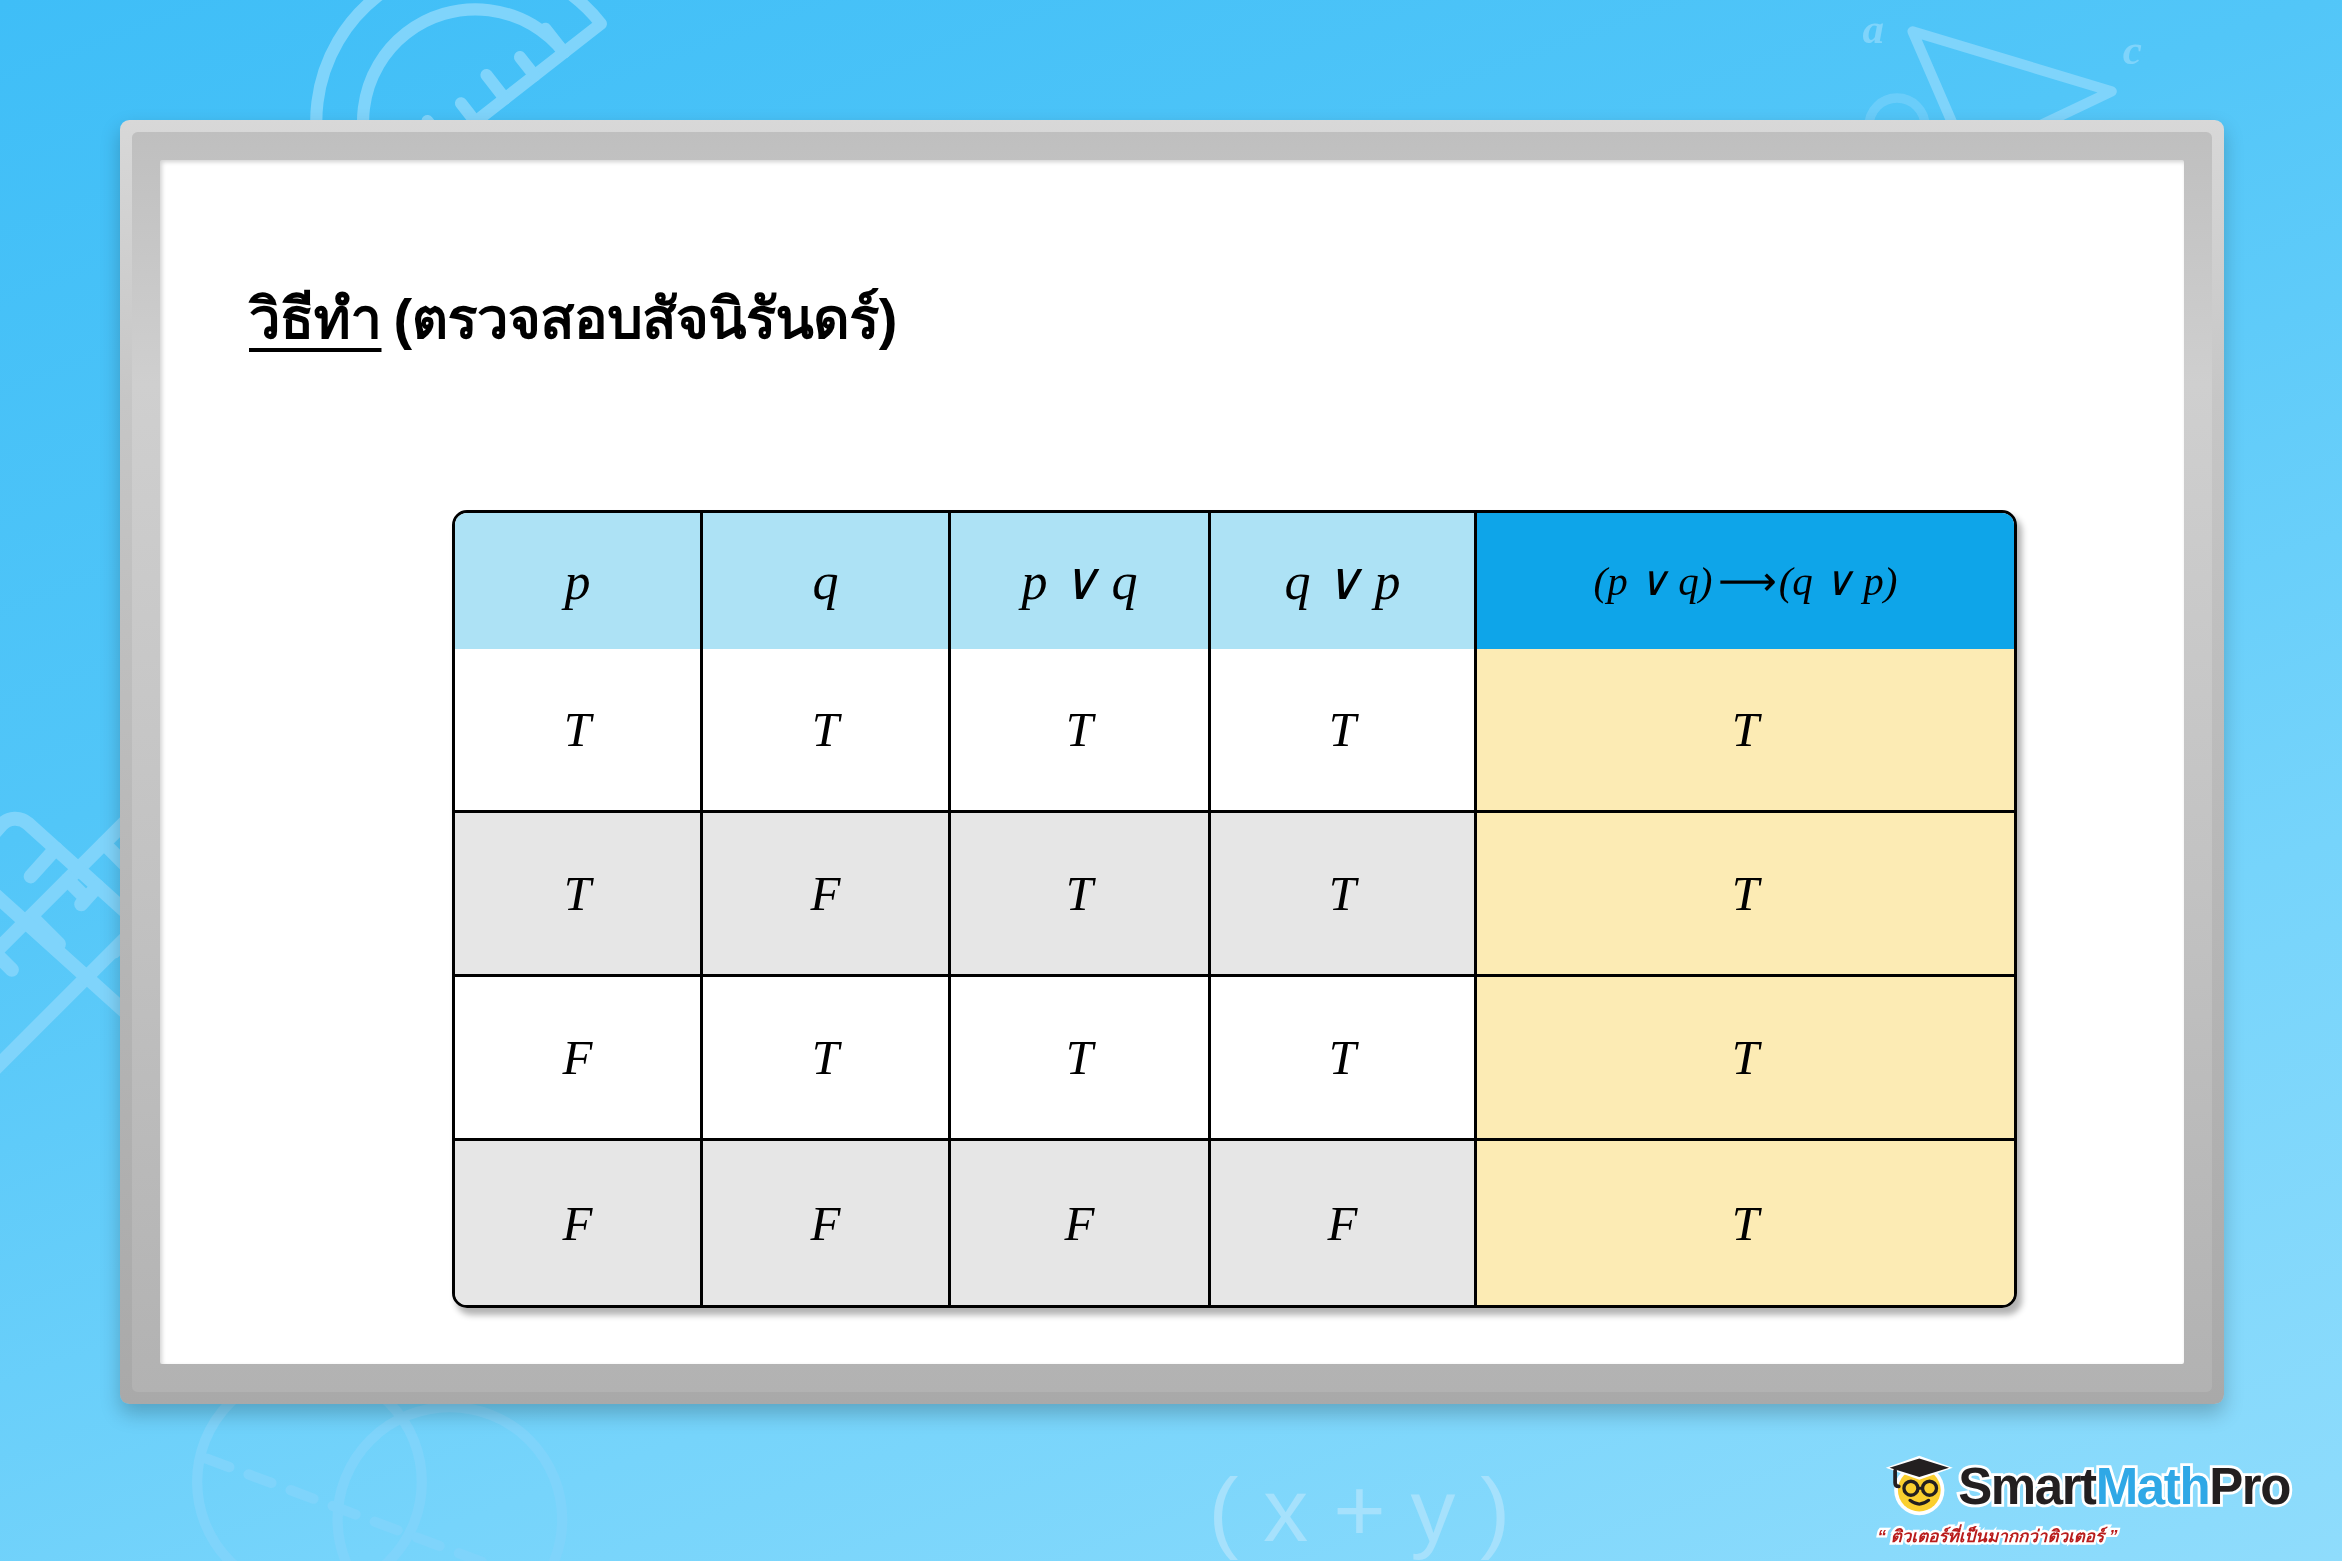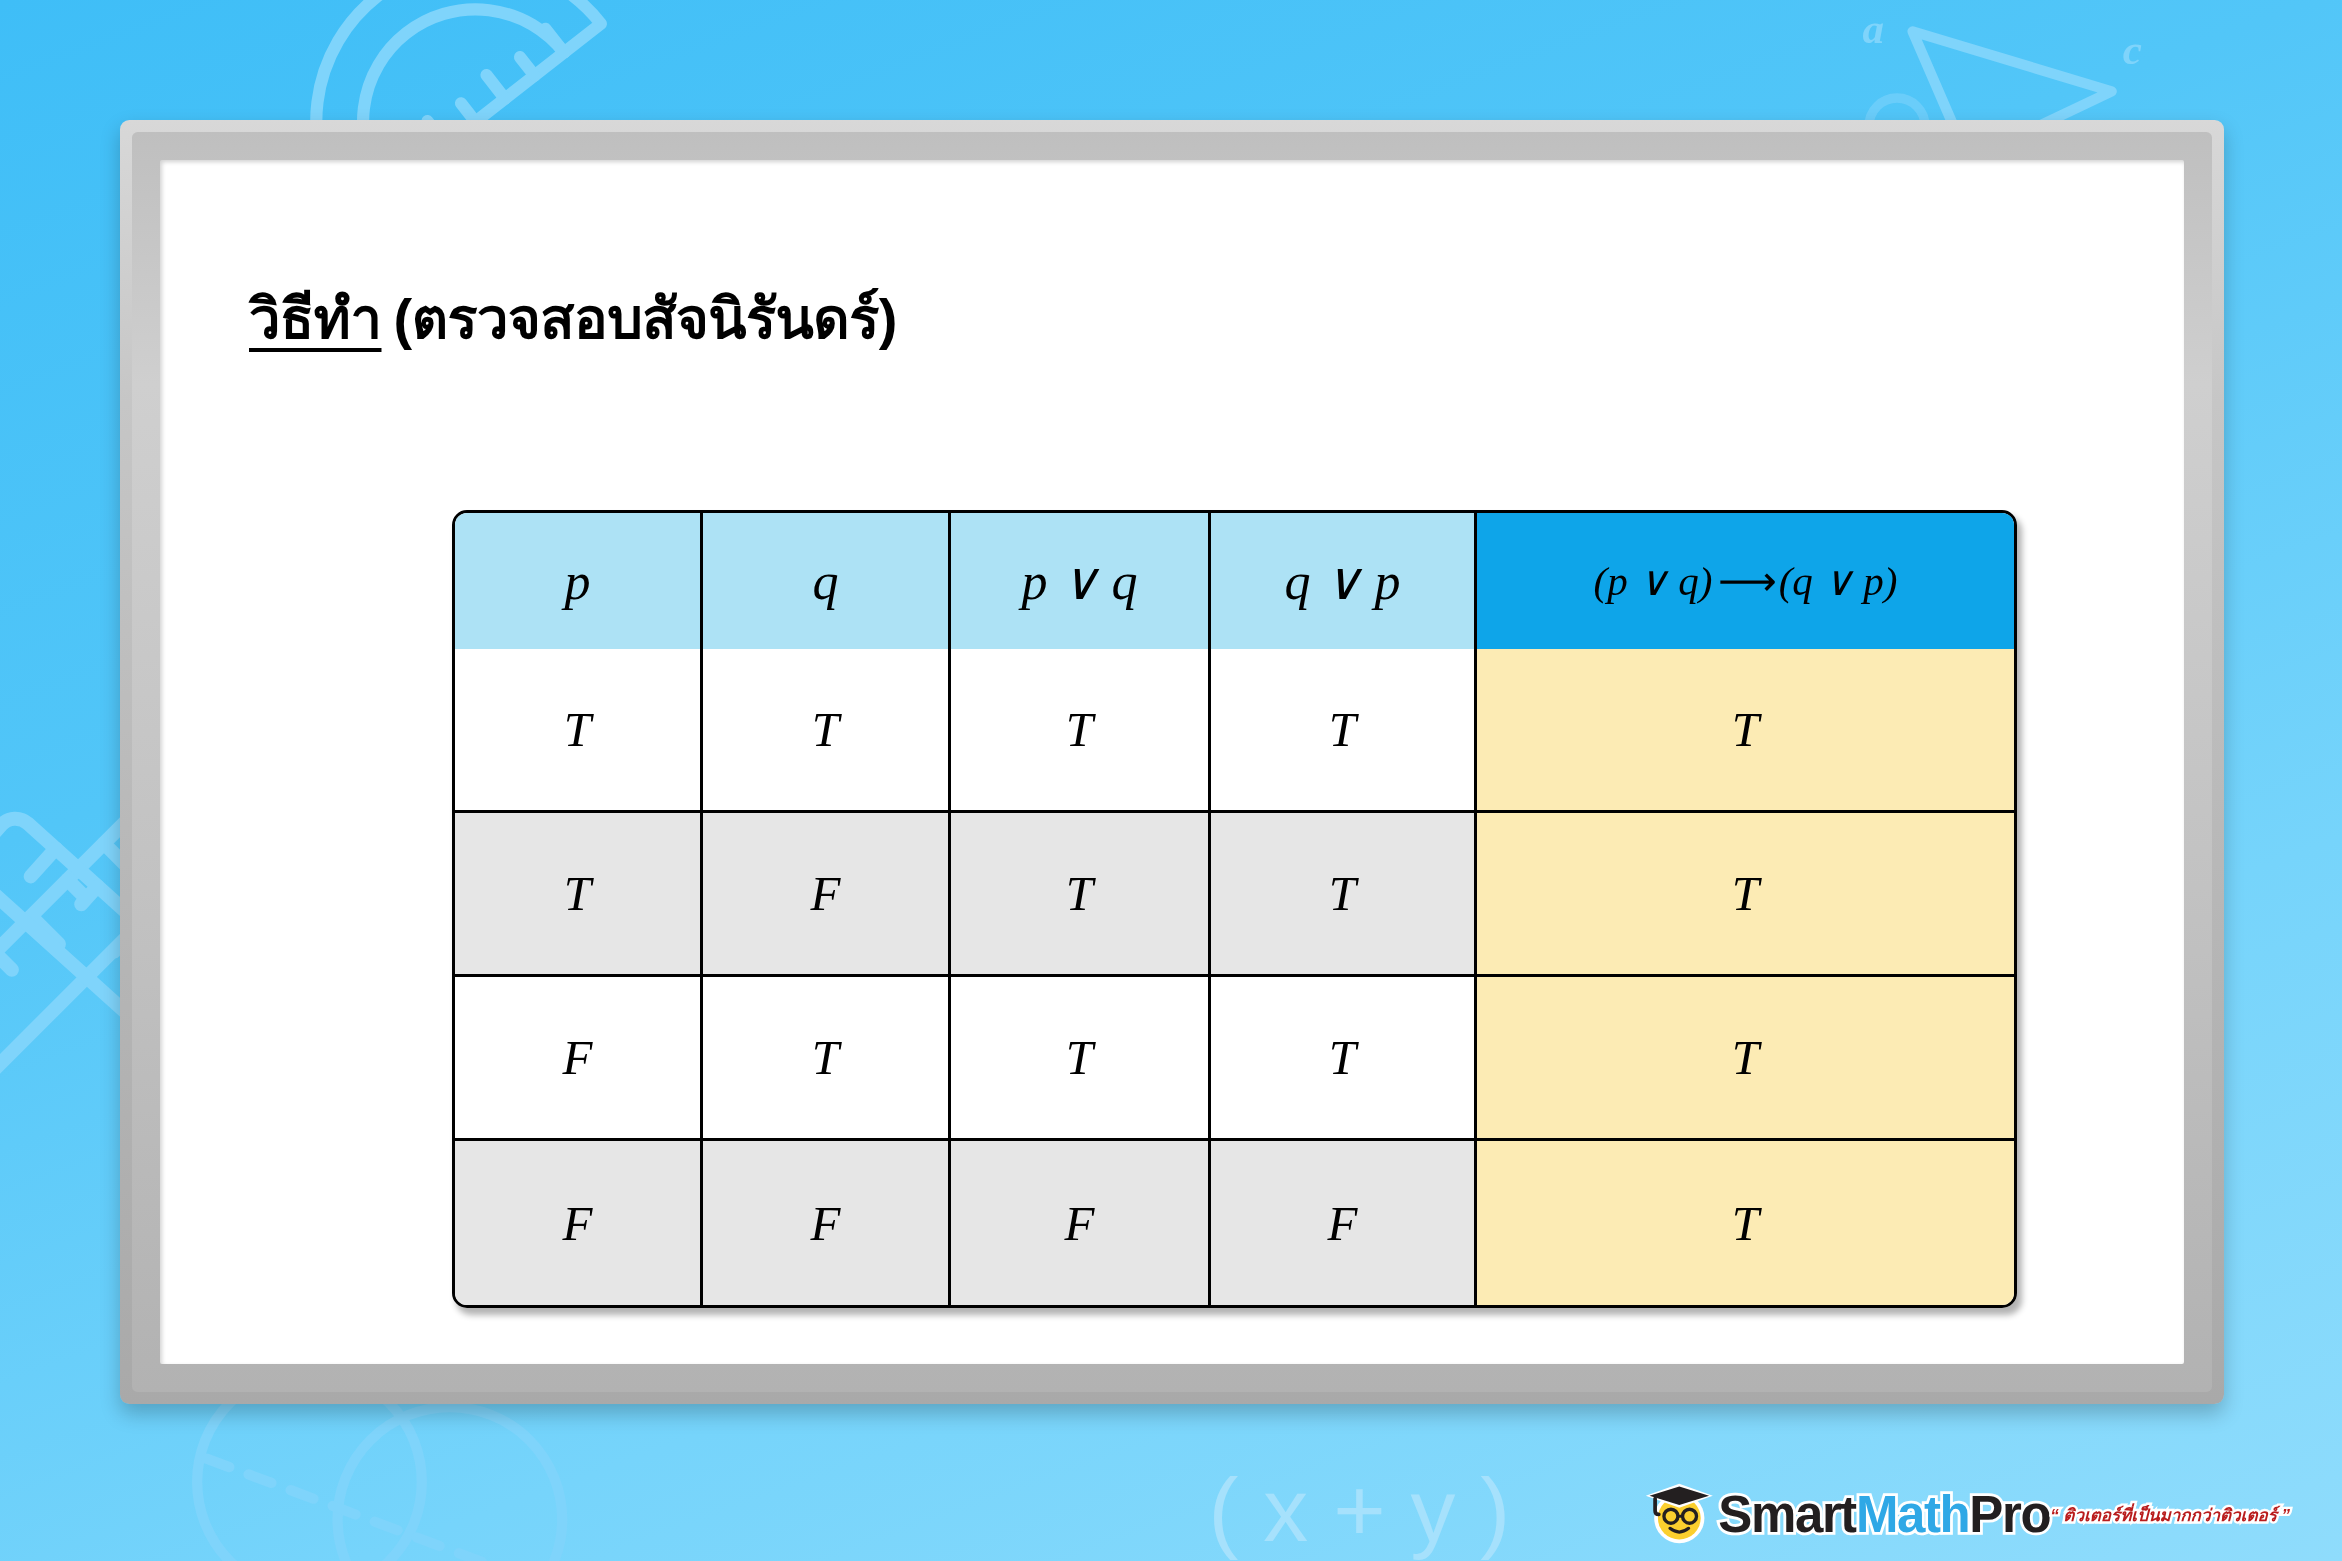"SmartMathPro" .logo { align-items: center -> none; flex-direction: row -> column }
